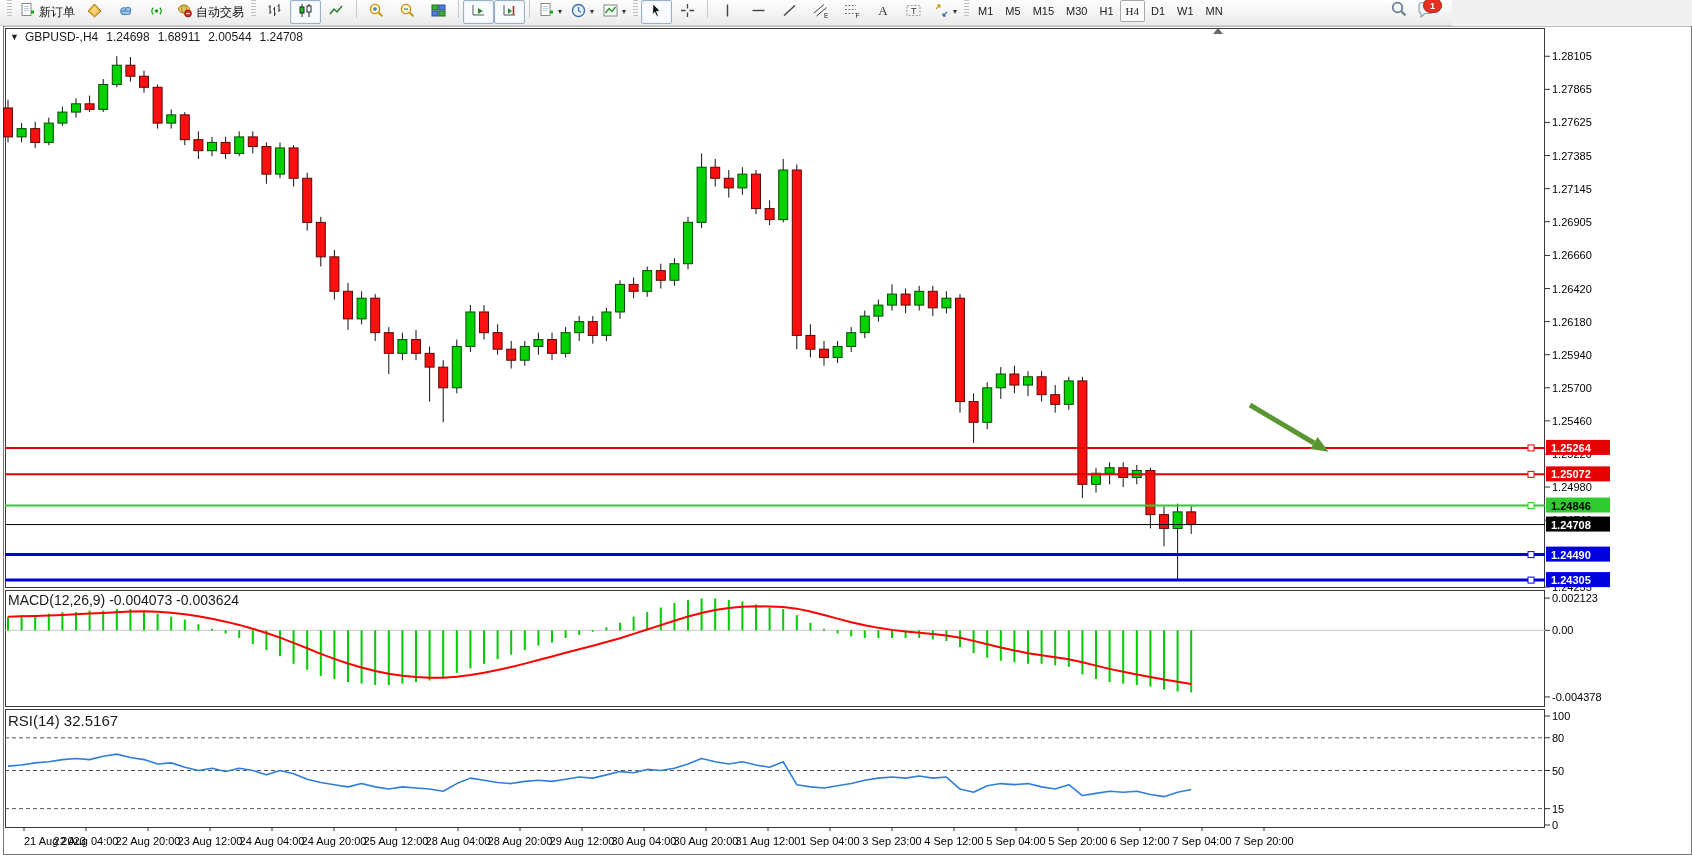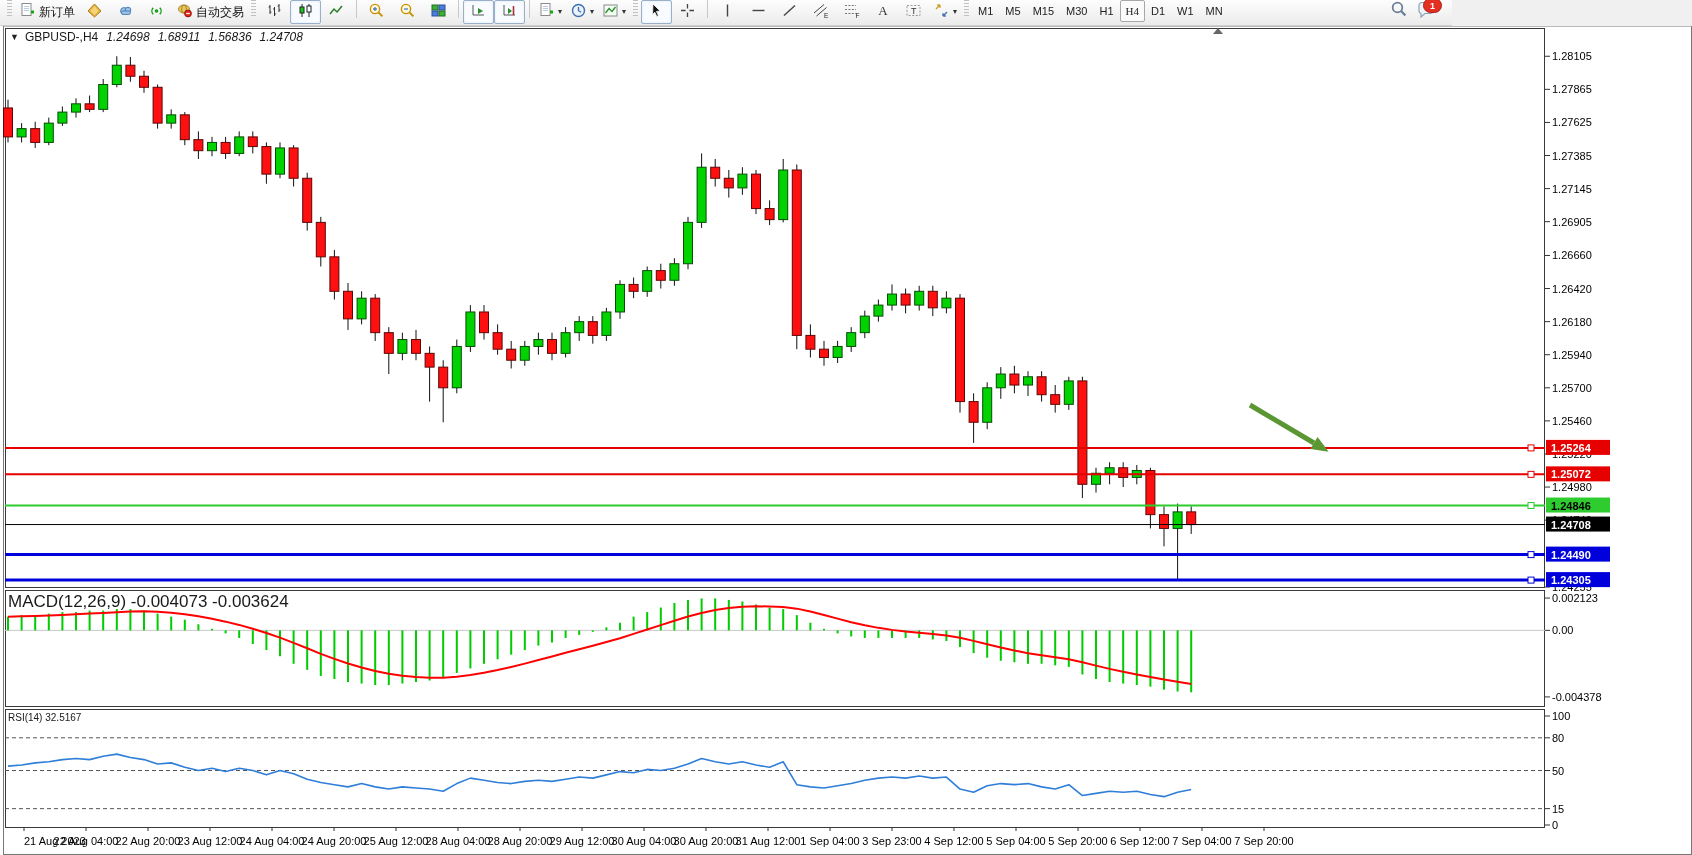"1.24698" #chart-title .num { font-style: italic -> none }
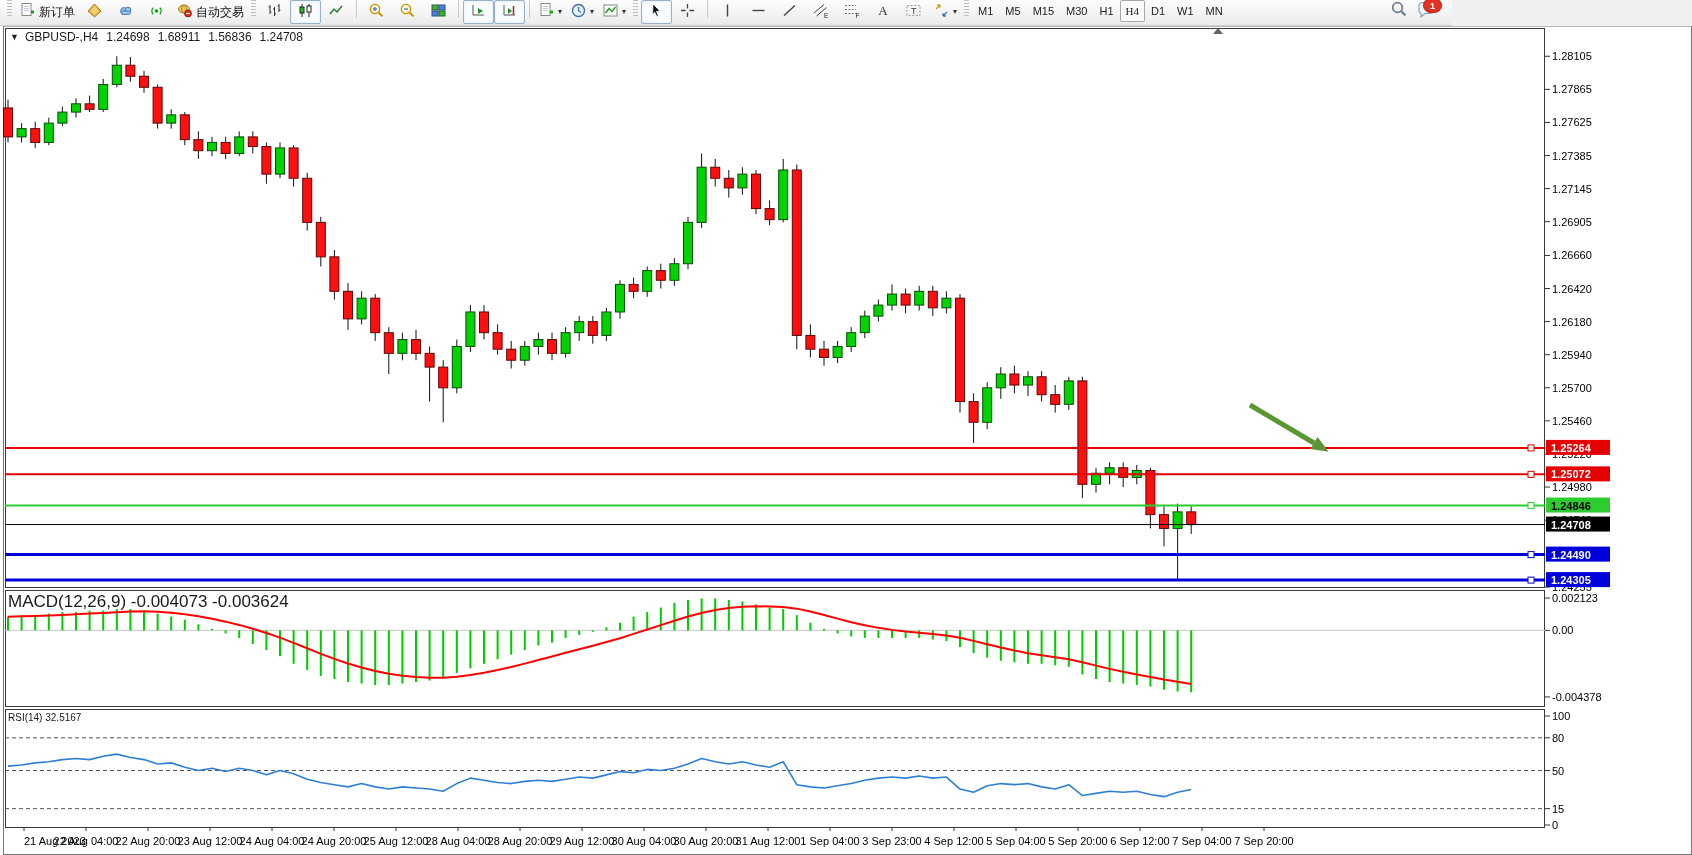"1.56836" span.num { text: 1.56836 -> 2.00544 }
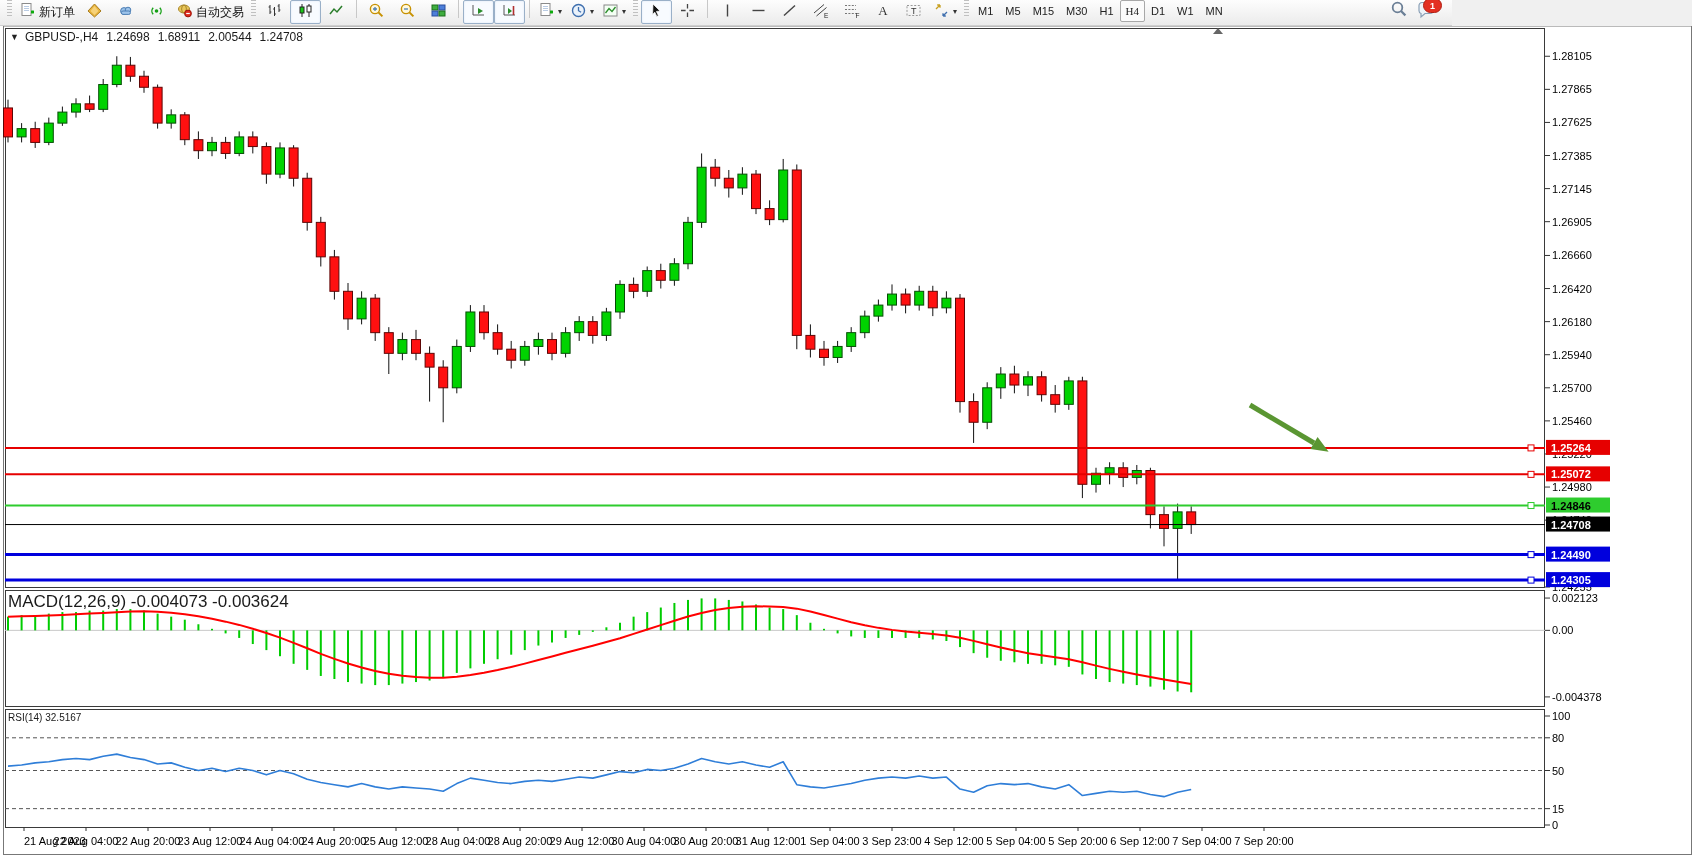"MACD(12,26,9) -0.004073 -0.003624" #macd-label { font-size: 17px -> 14px }
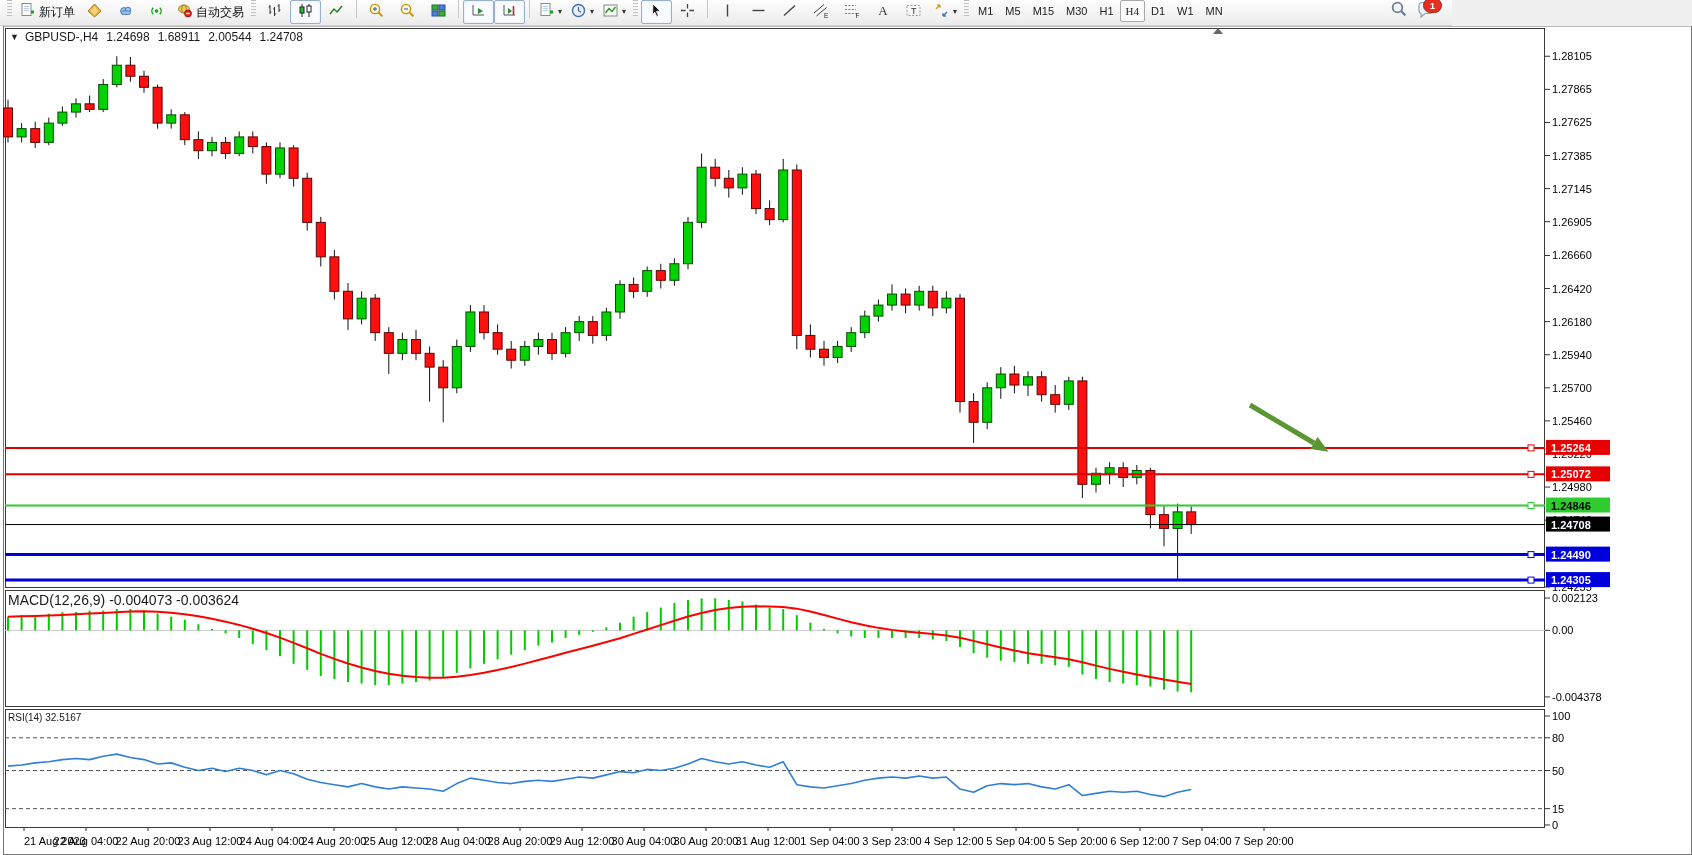"RSI(14) 32.5167" #rsi-label { font-size: 10px -> 15px }
